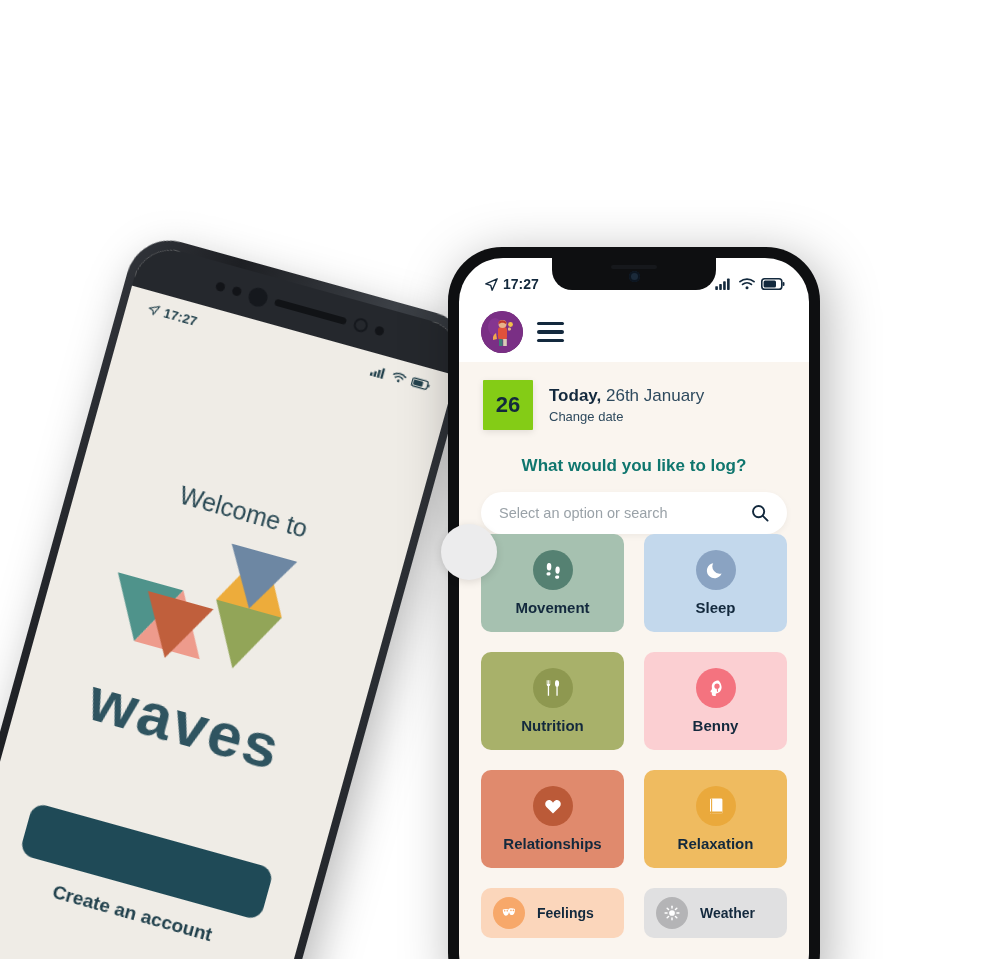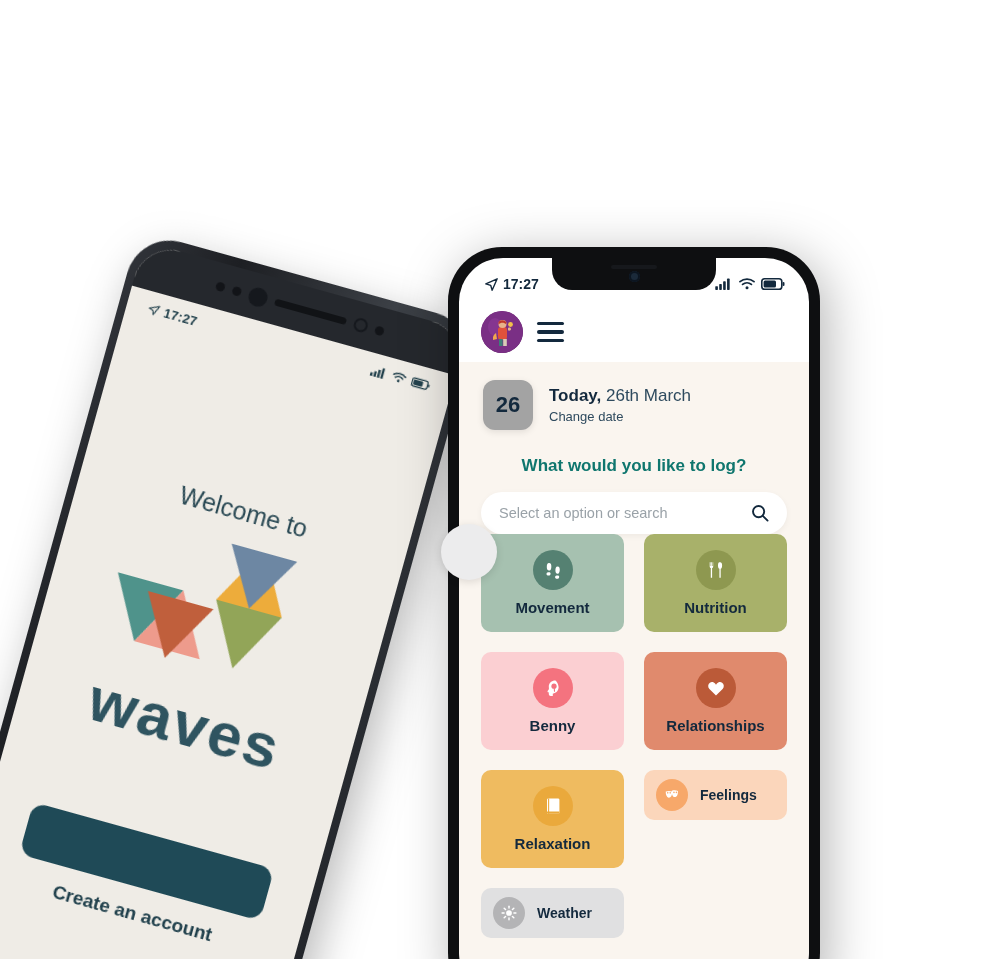"26" .date-chip { background: #a3a3a3 -> #84cc16; border-radius: 12px -> 1px }
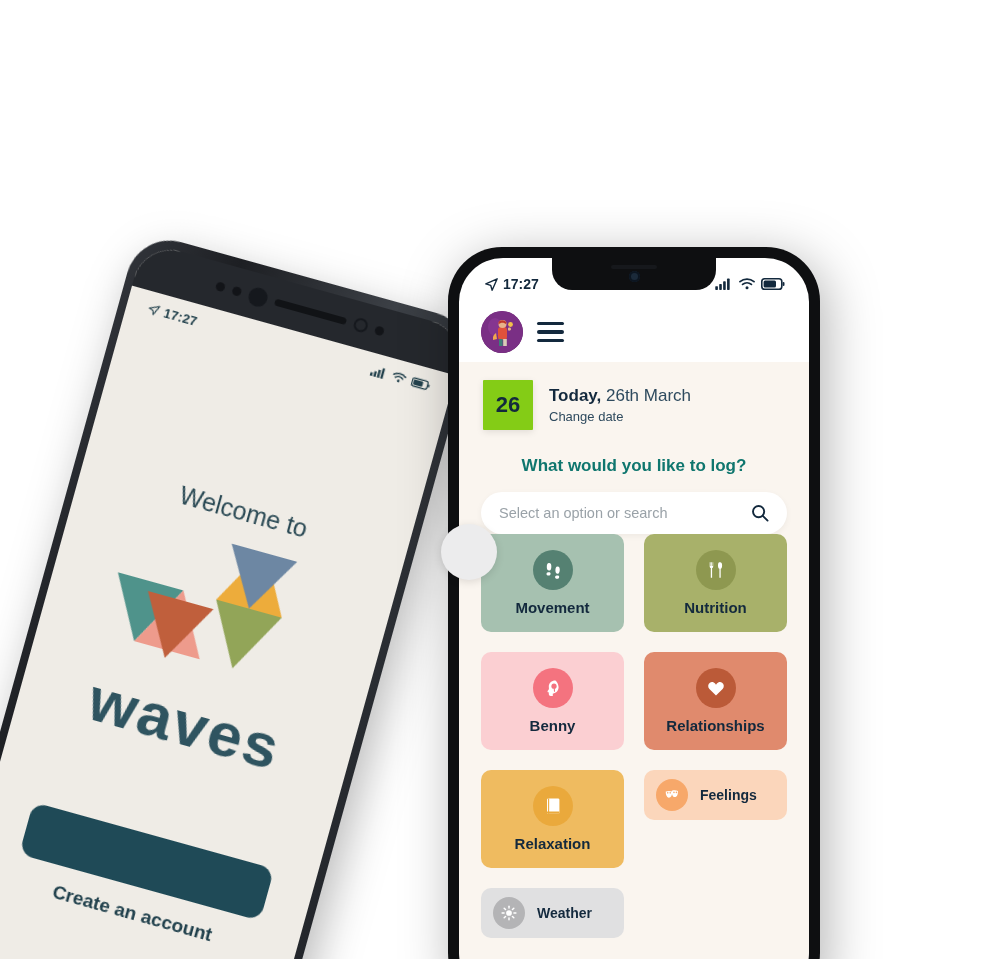"26th March" span { text: March -> January }
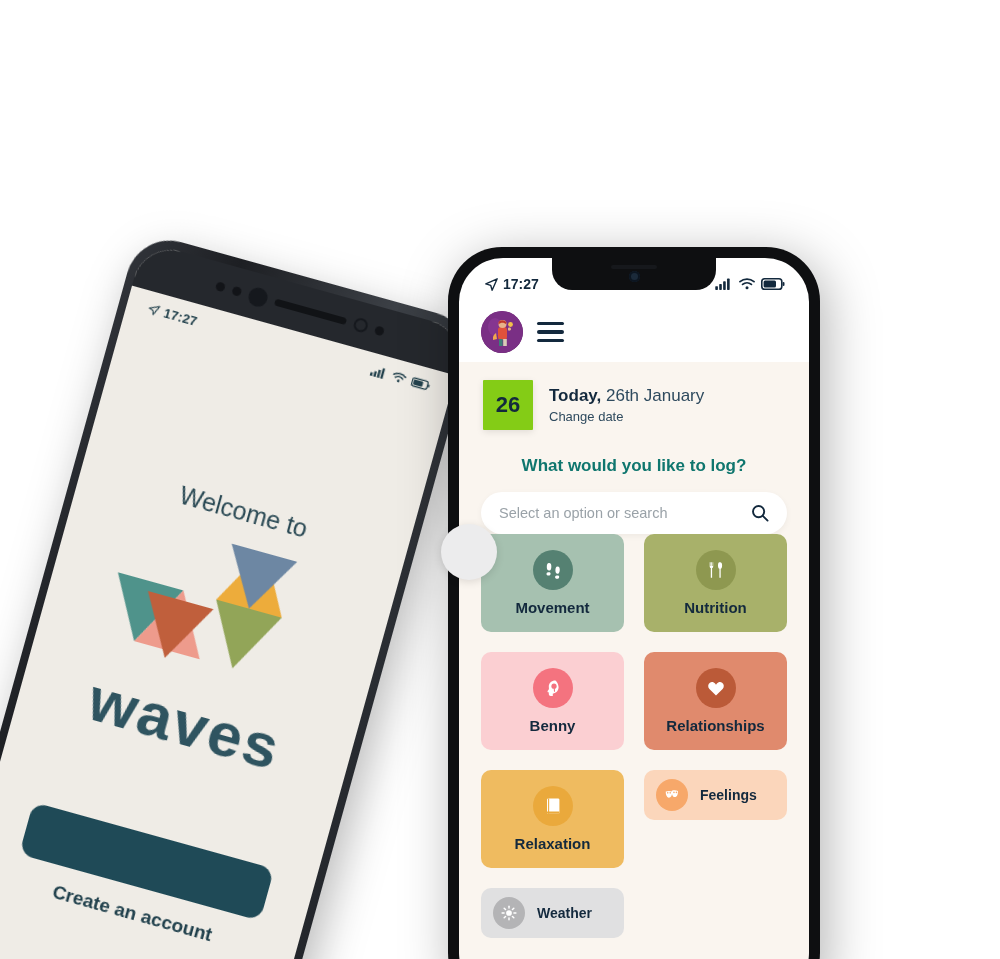"Sleep" div.card { html: none -> <div> <span> <svg> <path></path> </svg> </span> <span>Sleep</span> </div> }
